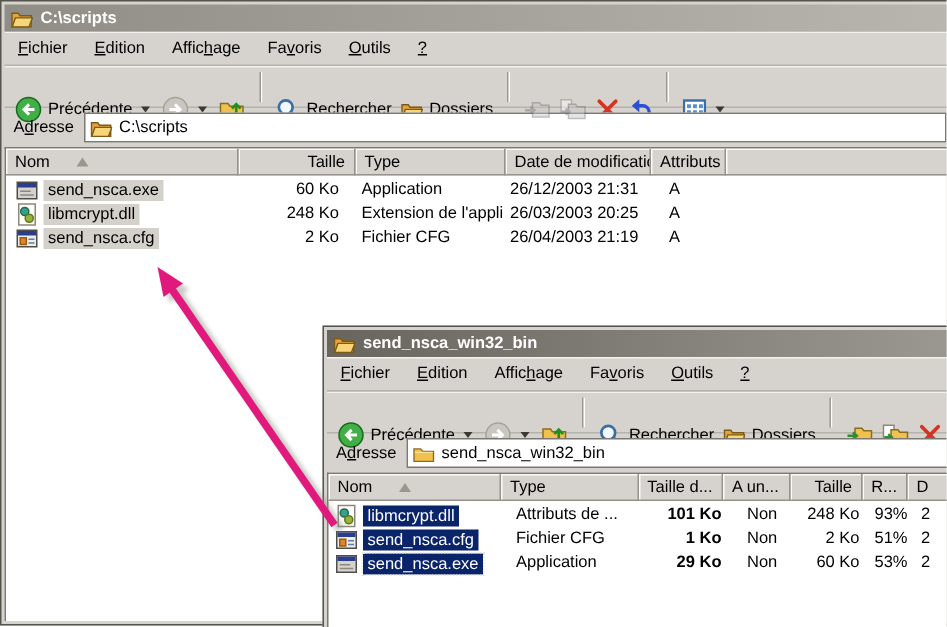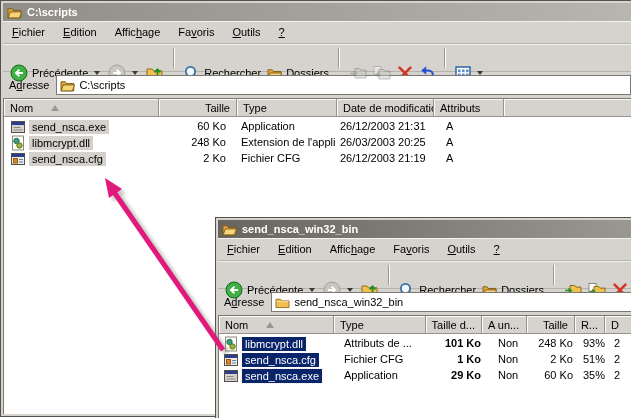"Attributs" span.hcell { width: 70px -> 50px }
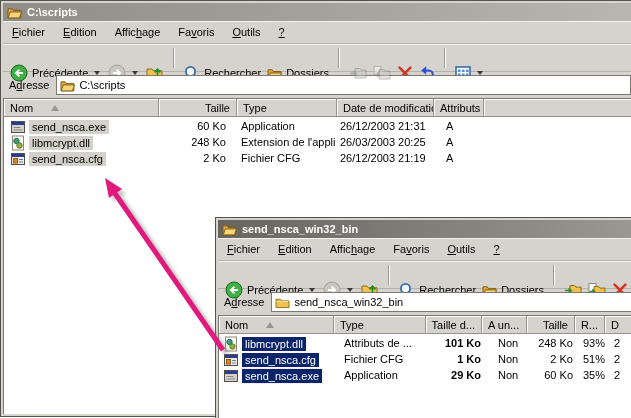"26/12/2003 21:19" span.cell { text: 26/12/2003 -> 26/04/2003 }
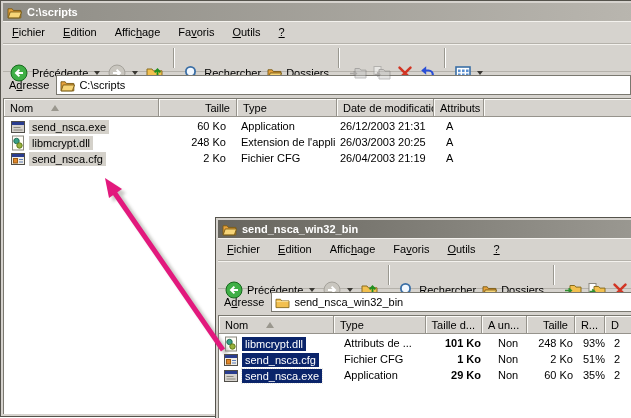"35%" span.cell { text: 35% -> 53% }
